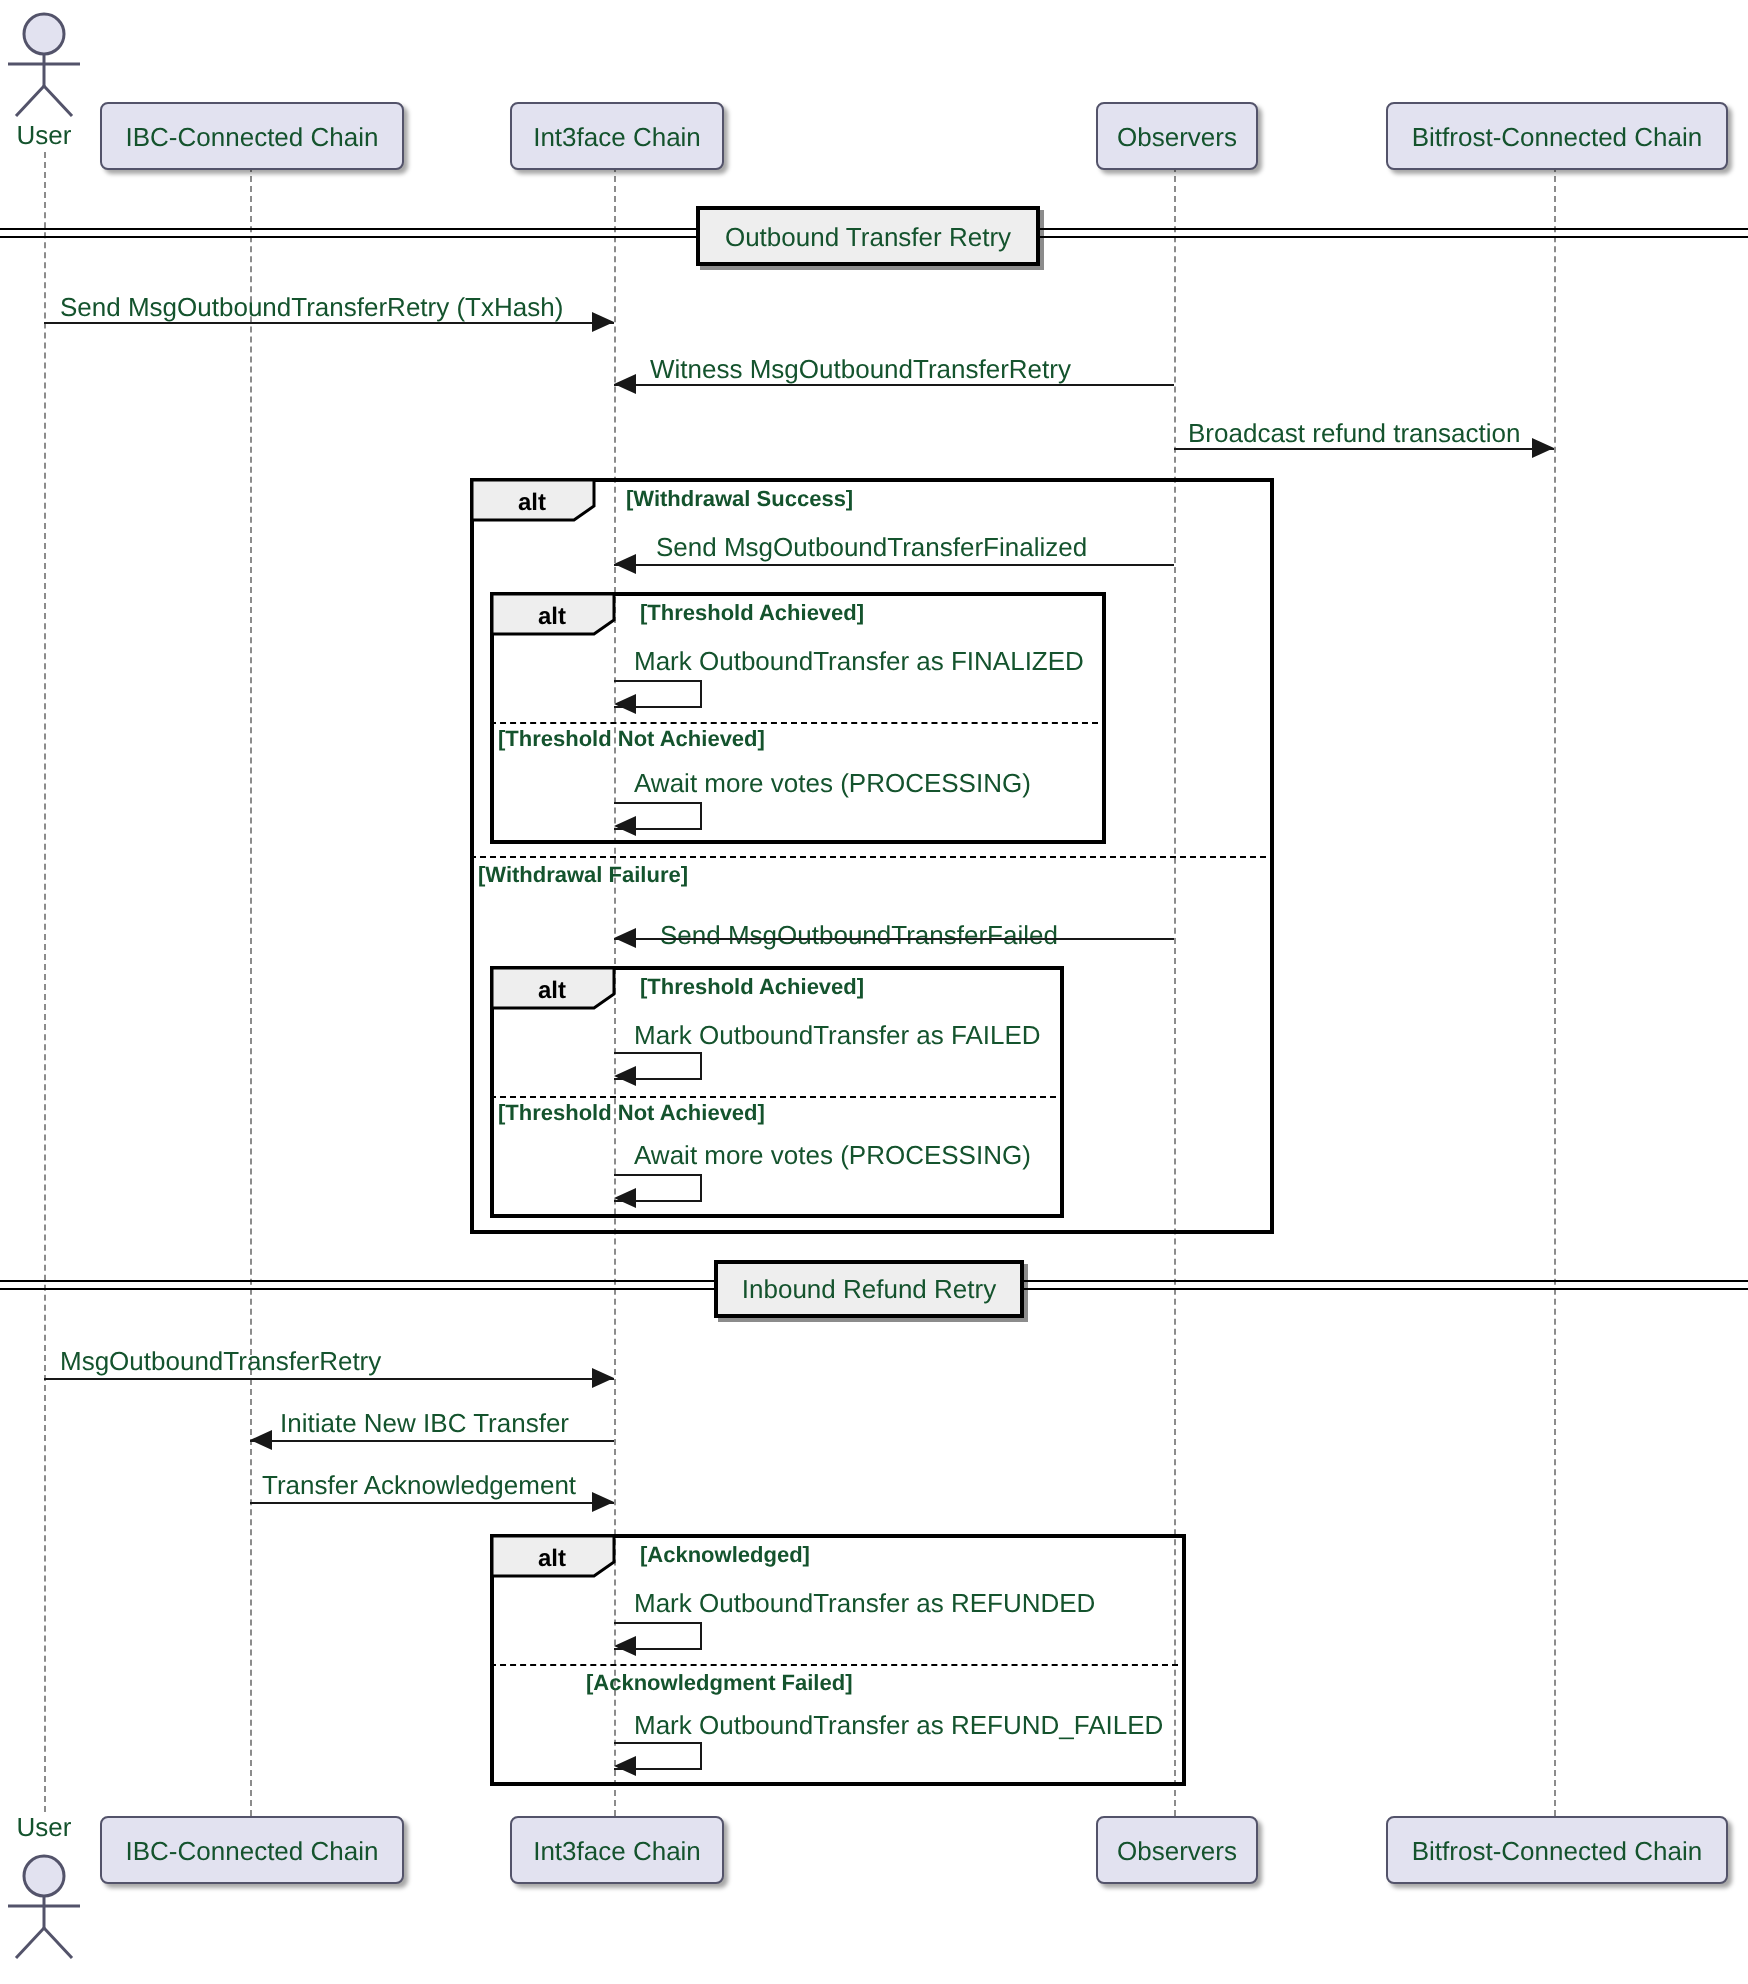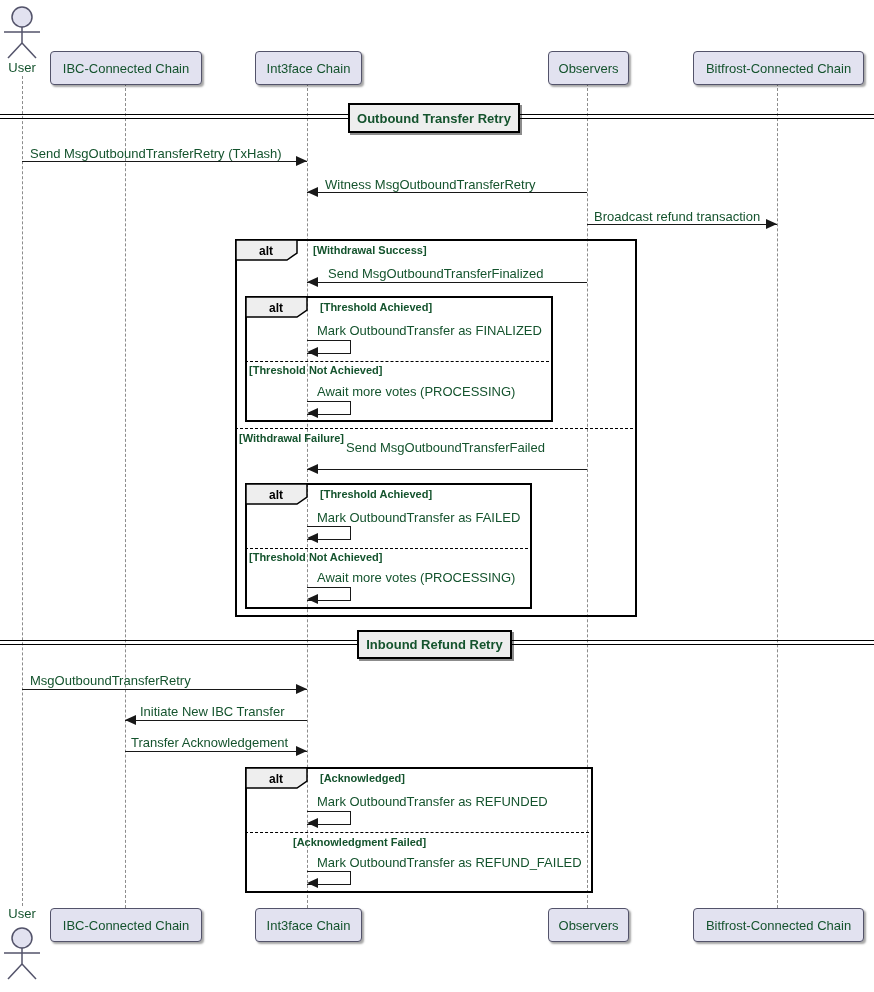"Outbound Transfer Retry" .divider-box { font-weight: bold -> normal }
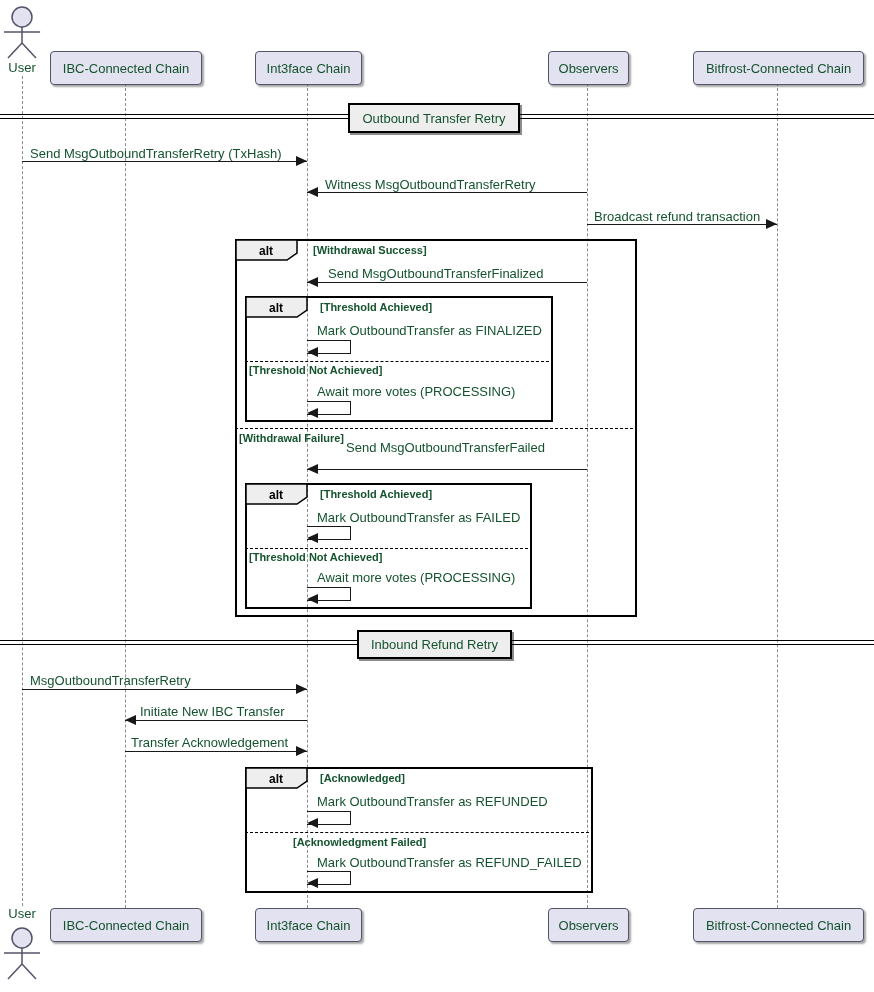"Send MsgOutboundTransferFailed" div.msg-label { margin-left: 16px -> none; top: 440px -> 460px }
